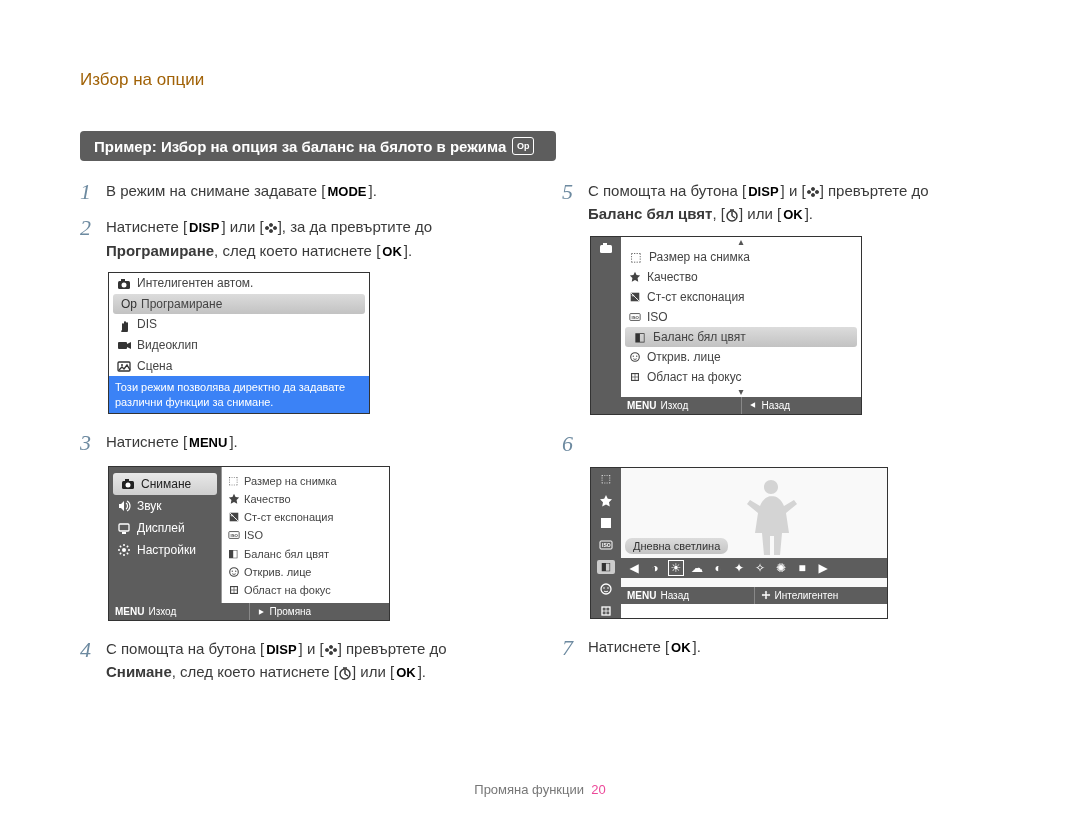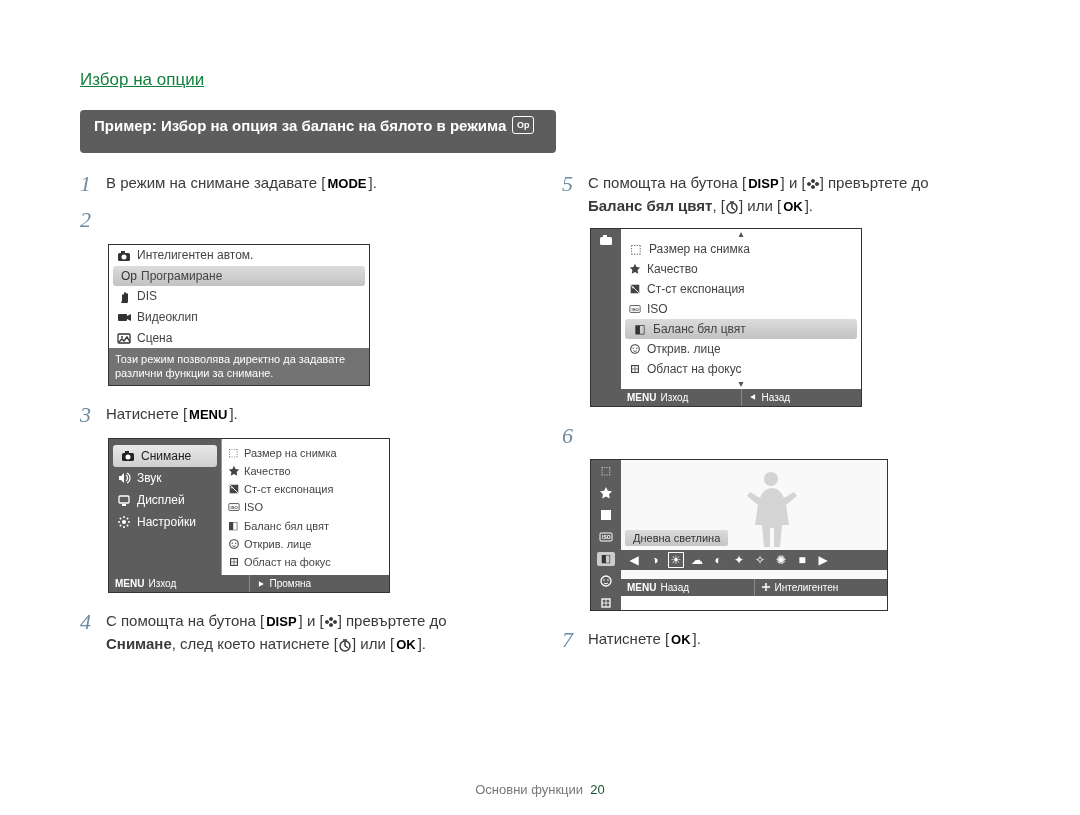"Избор на опции" .page-header { color: #15803d -> #a16207; margin-bottom: 20px -> 41px; text-decoration: underline -> none }
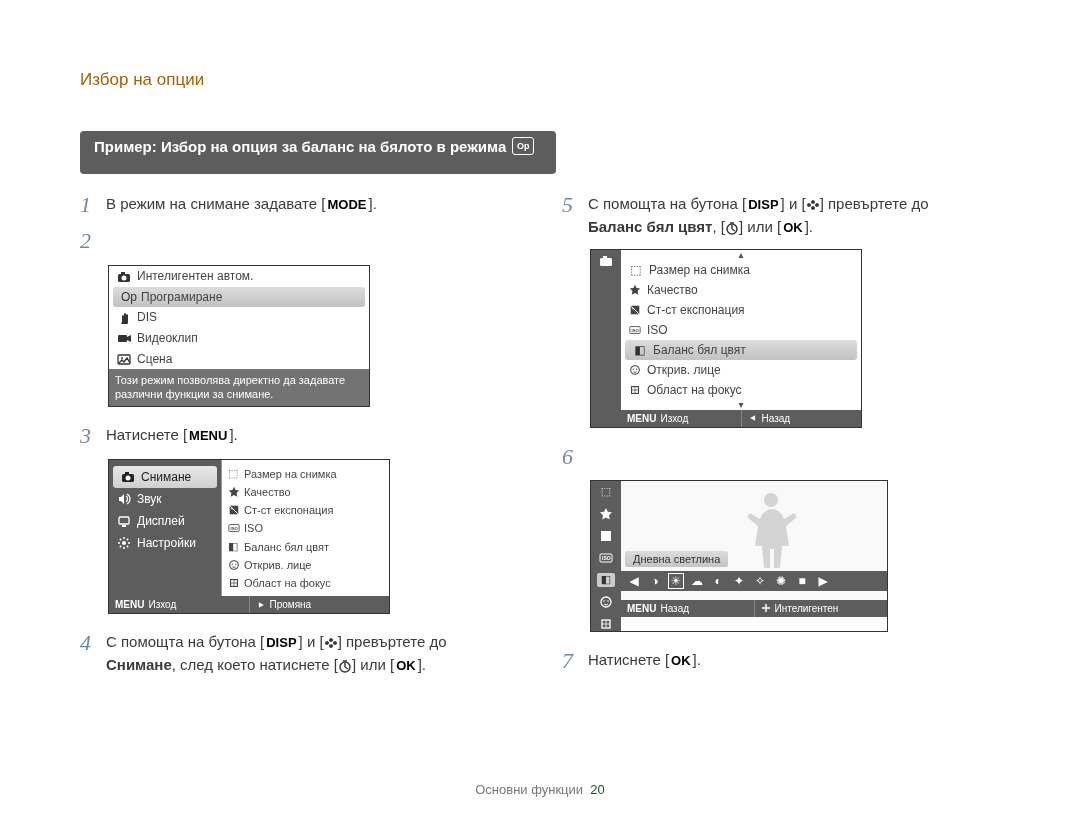"Пример: Избор на опция за" .banner { padding: 6px 22px 19px 14px -> 6px 22px 6px 14px }
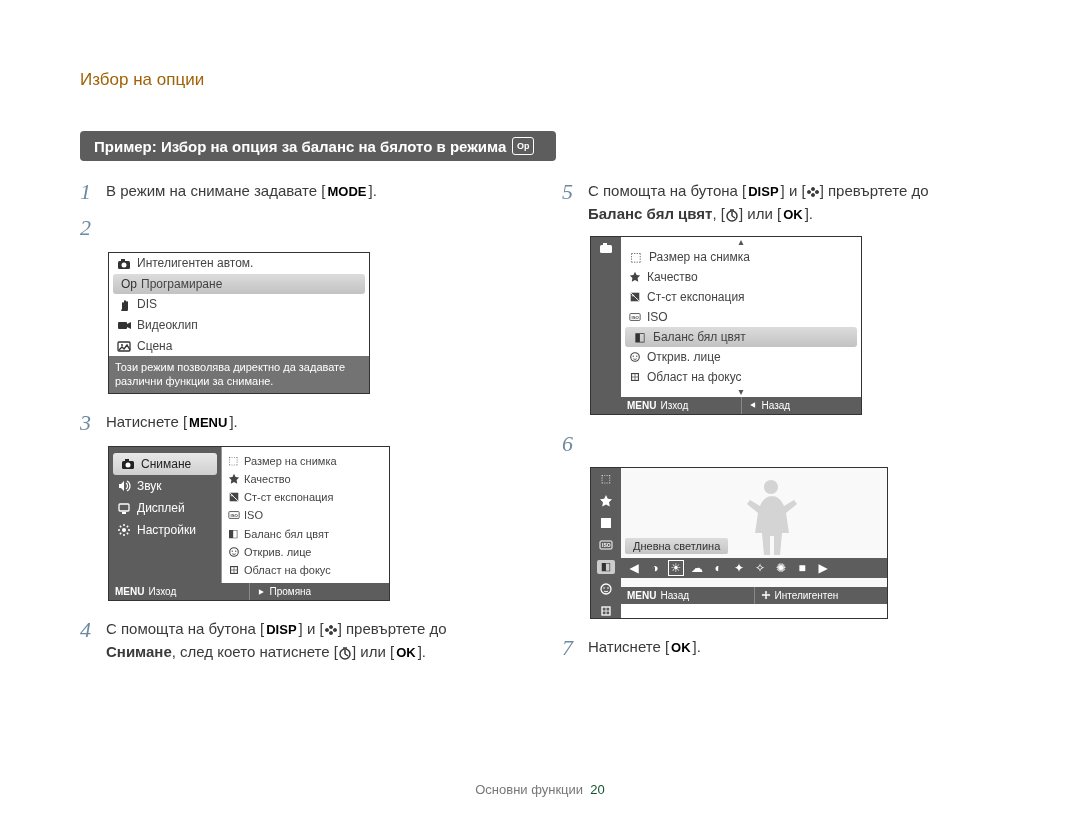"Натиснете [ DISP ] или" div.step-text { html: none -> <div> <span>Натиснете [</span><span>DISP</span><span>] или [</span><svg> <use></use> </svg><span>], за да превъртите до</span> <br><span>Програмиране</span><span>, след което натиснете [</span><span>OK</span><span>].</span> </div> }
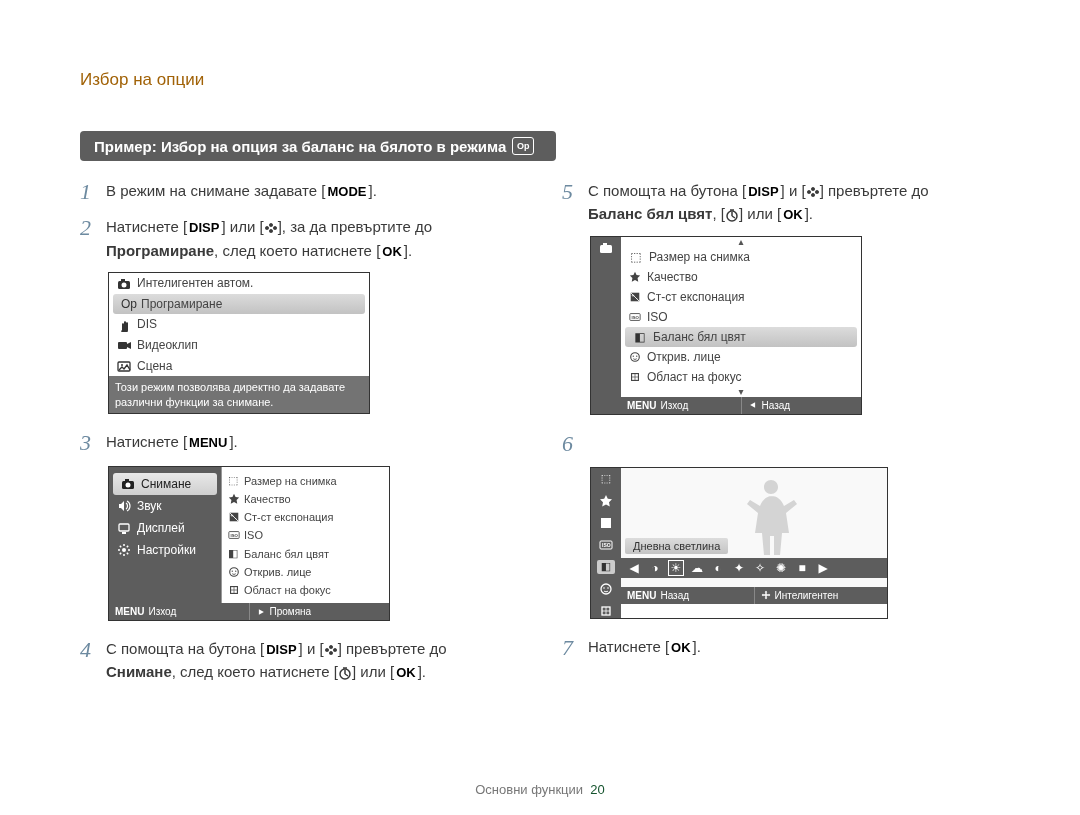"Този режим позволява директно да" .hintbar { background: #737373 -> #3b82f6 }
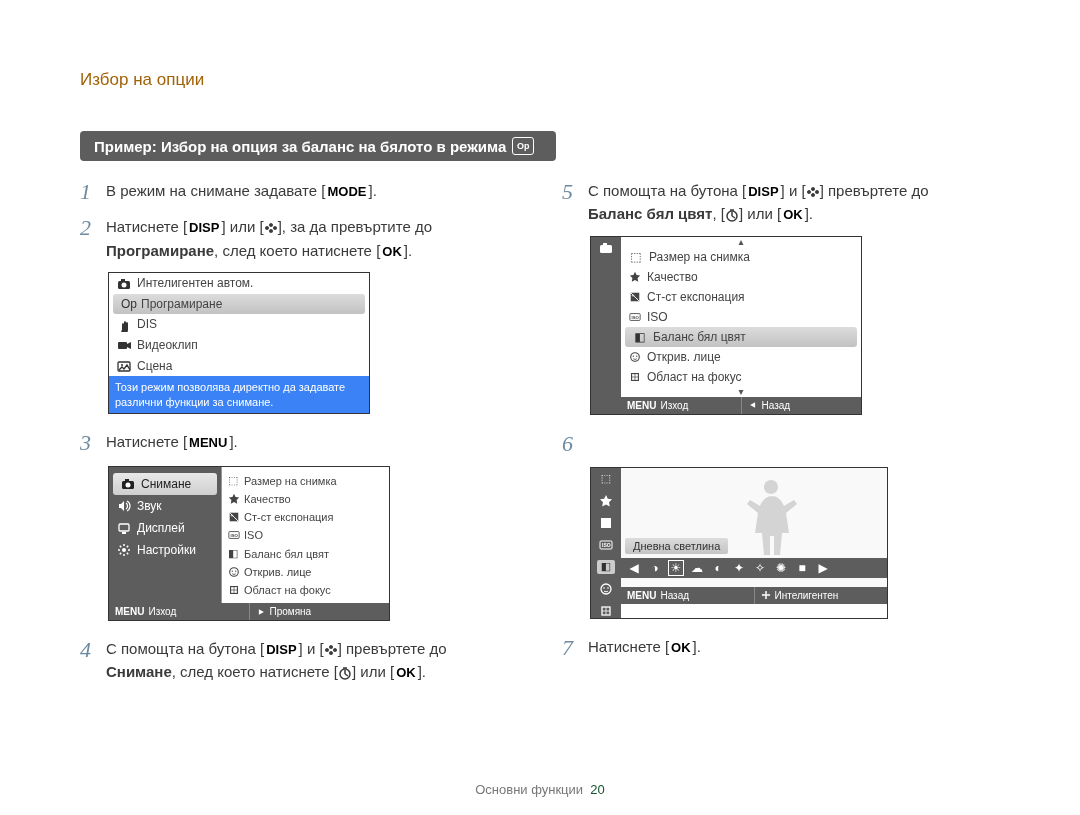"Дневна светлина" .strip-label { border-radius: 2px -> 7px }
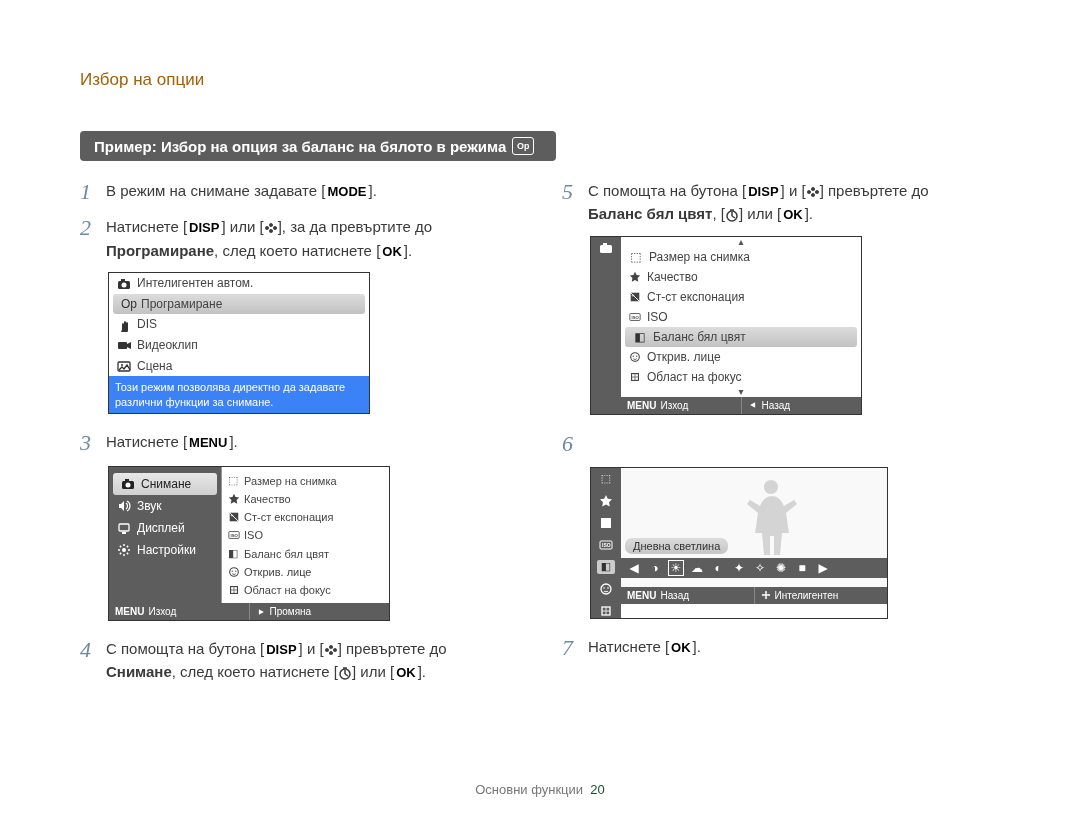"Основни функции" span { text: Основни -> Промяна }
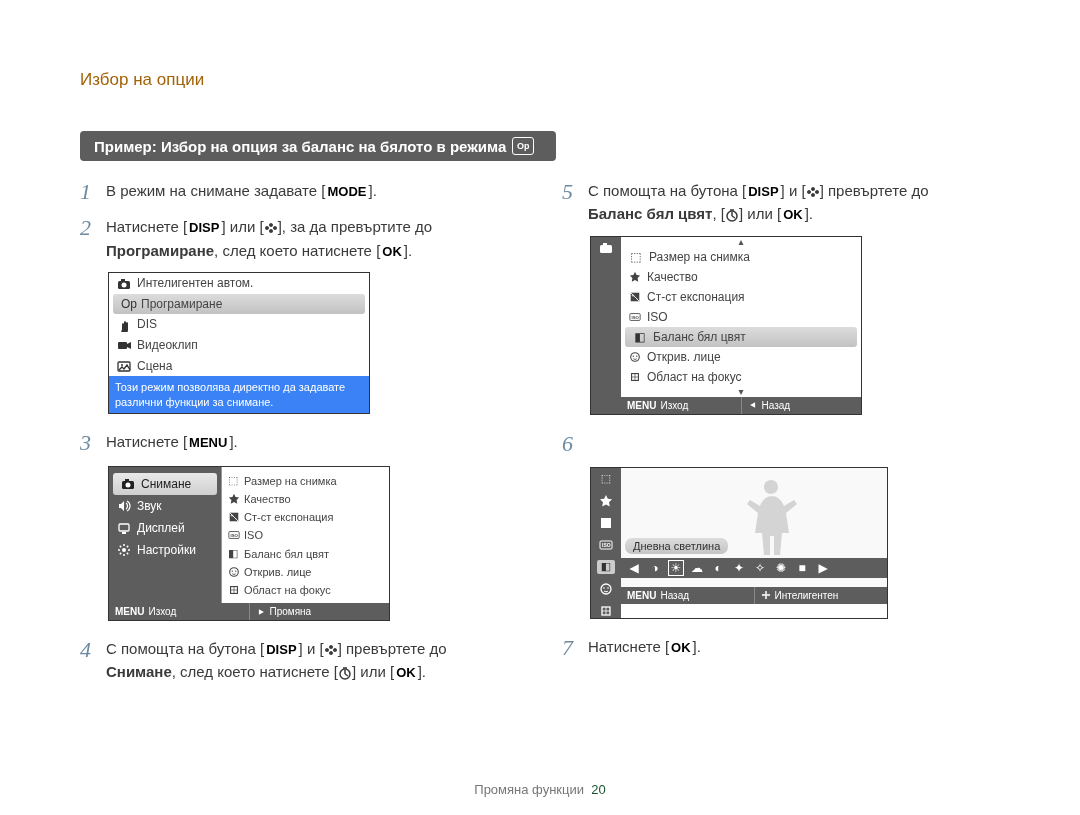"20" .page-number .num { color: #14532d -> #ec4899 }
